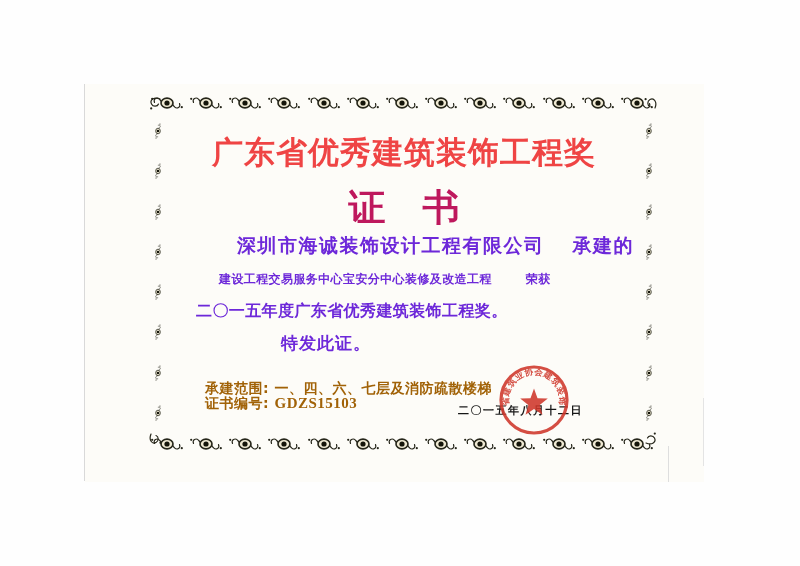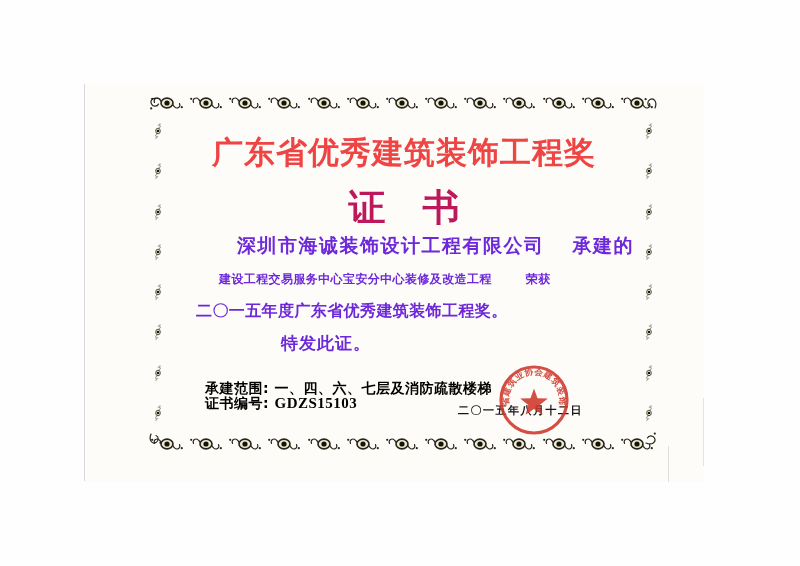"承建范围: 一、四、六、七层及消防疏散楼梯" .meta { color: #000000 -> #a16207 }
